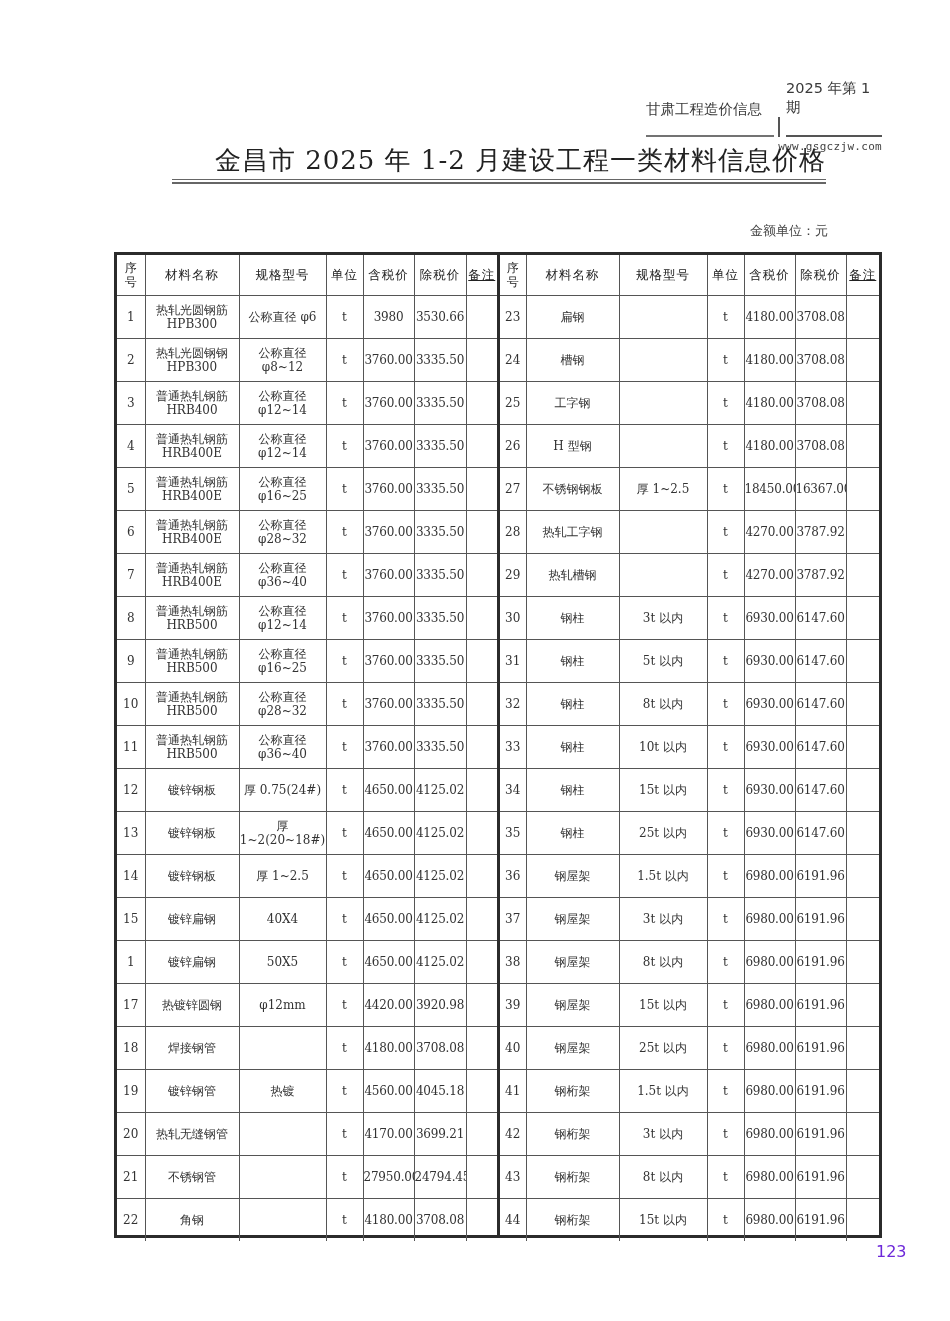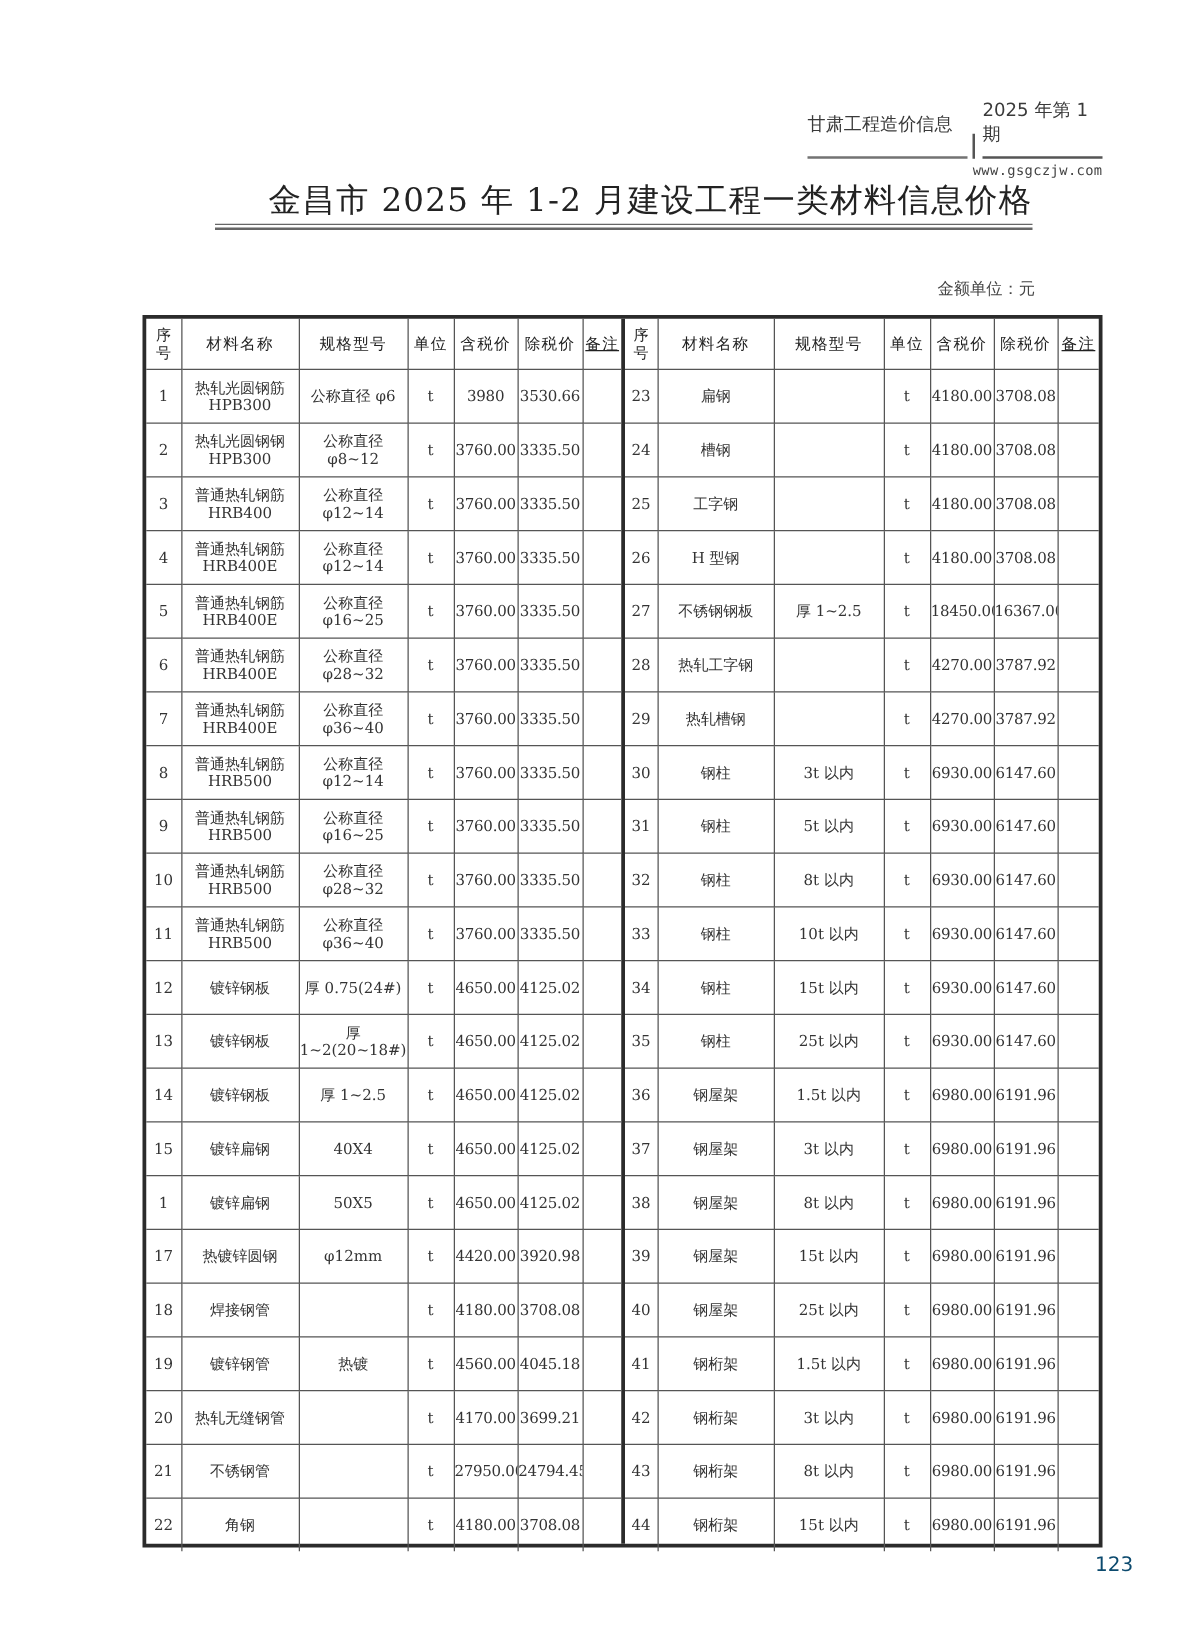"2025 年第 1 期" .hdr-issue { padding-bottom: 8px -> 18px }
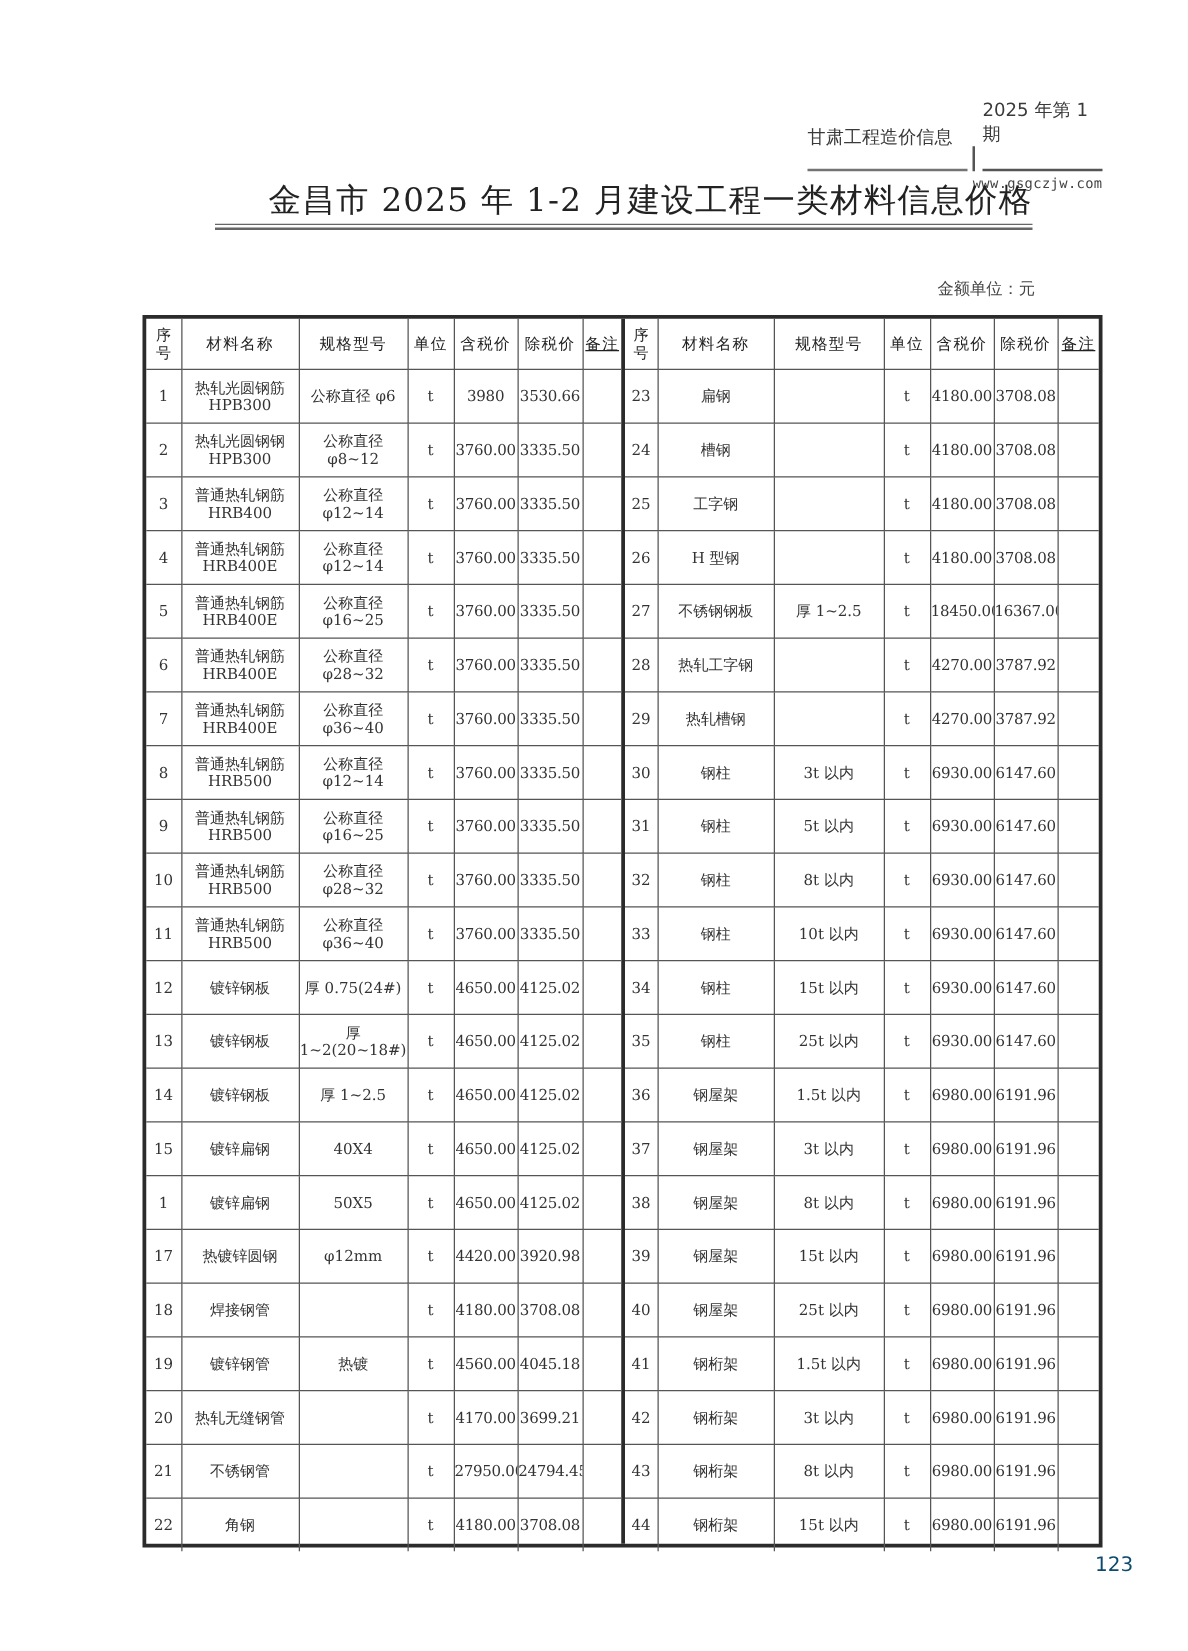"123" .page-num { color: #0c4a6e -> #6d28d9 }
